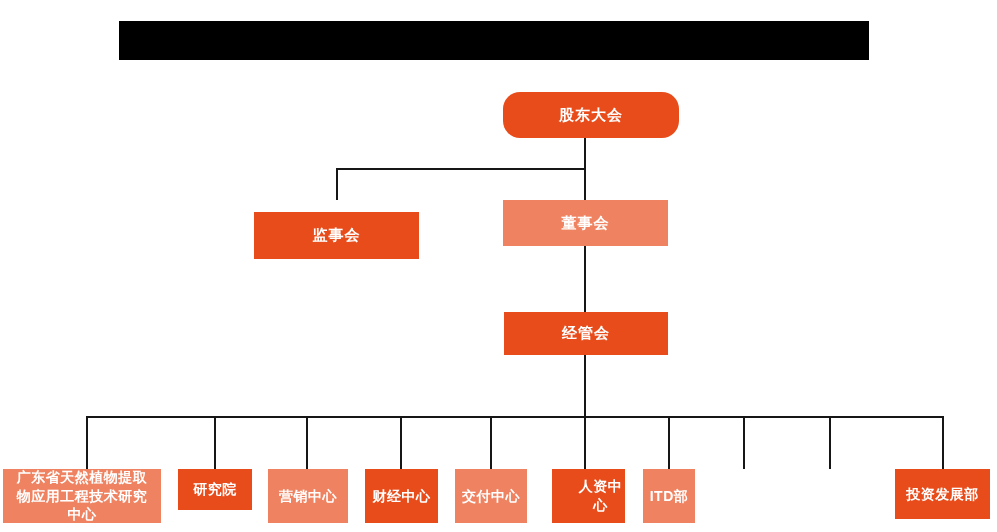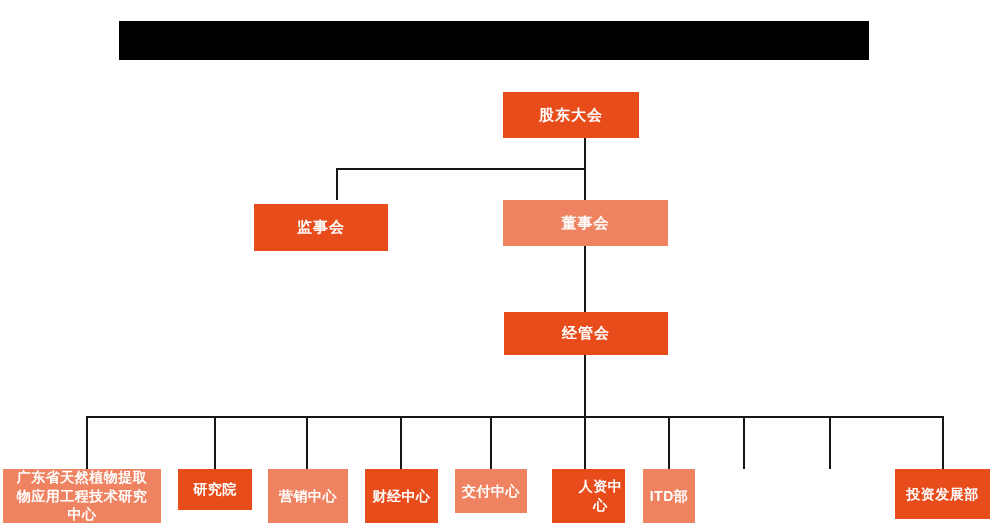"股东大会" div.node { border-radius: none -> 17px; width: 136px -> 176px }
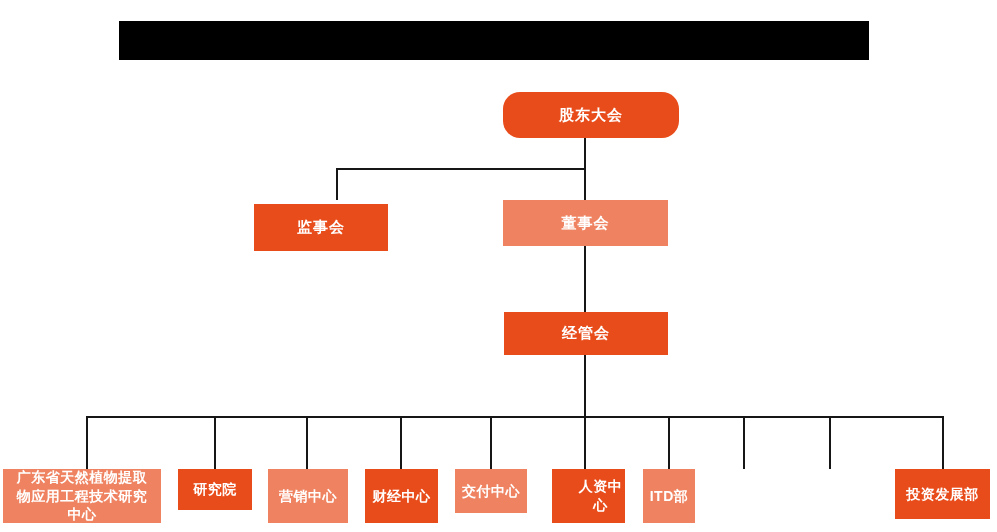"监事会" div.node { top: 204px -> 212px; width: 134px -> 165px }
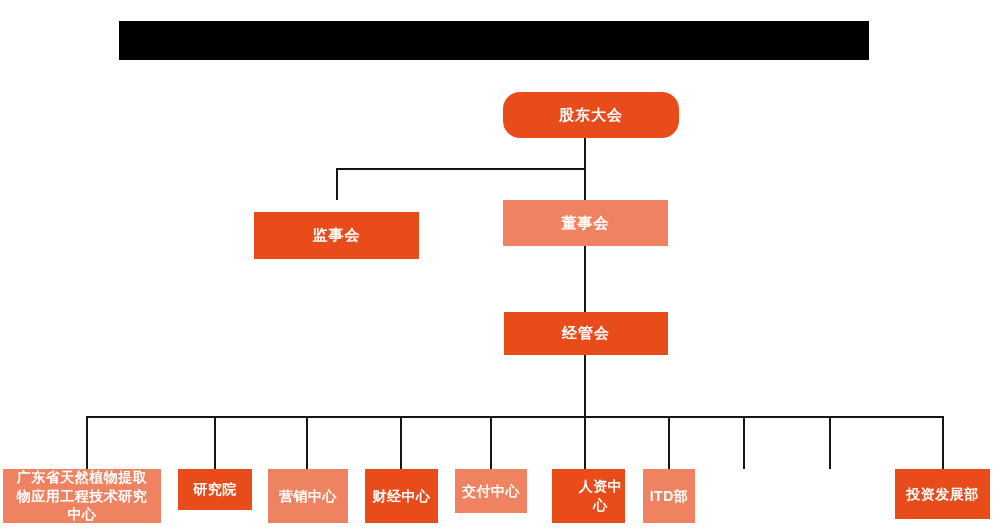"交付中心" div.node { height: 44px -> 54px }
